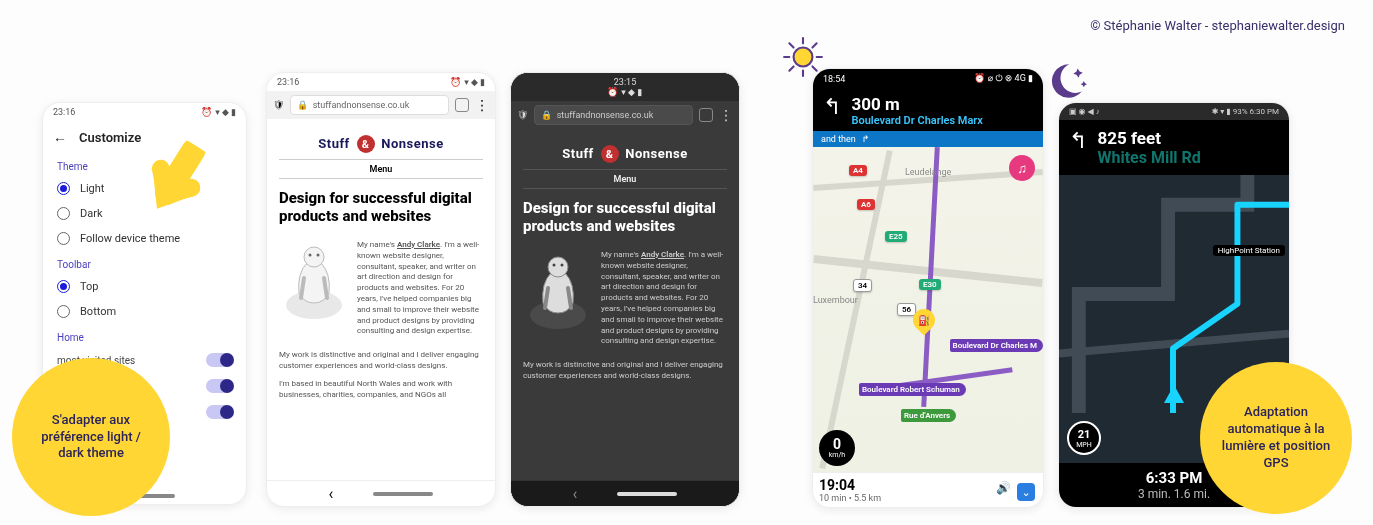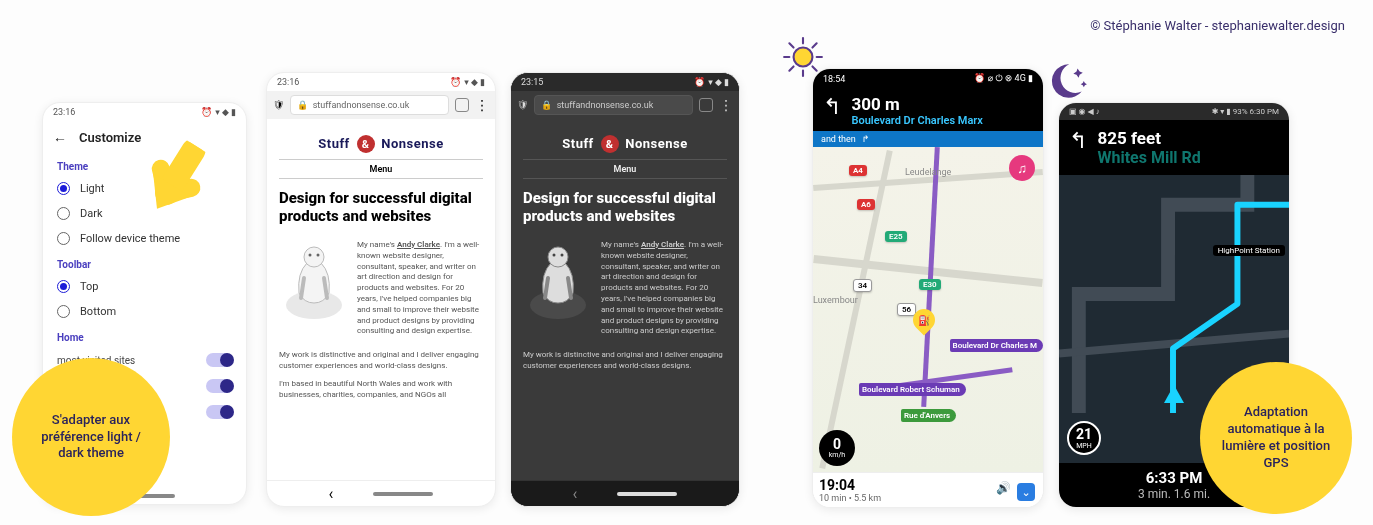"23:15" .statusbar.dark { flex-direction: none -> column }
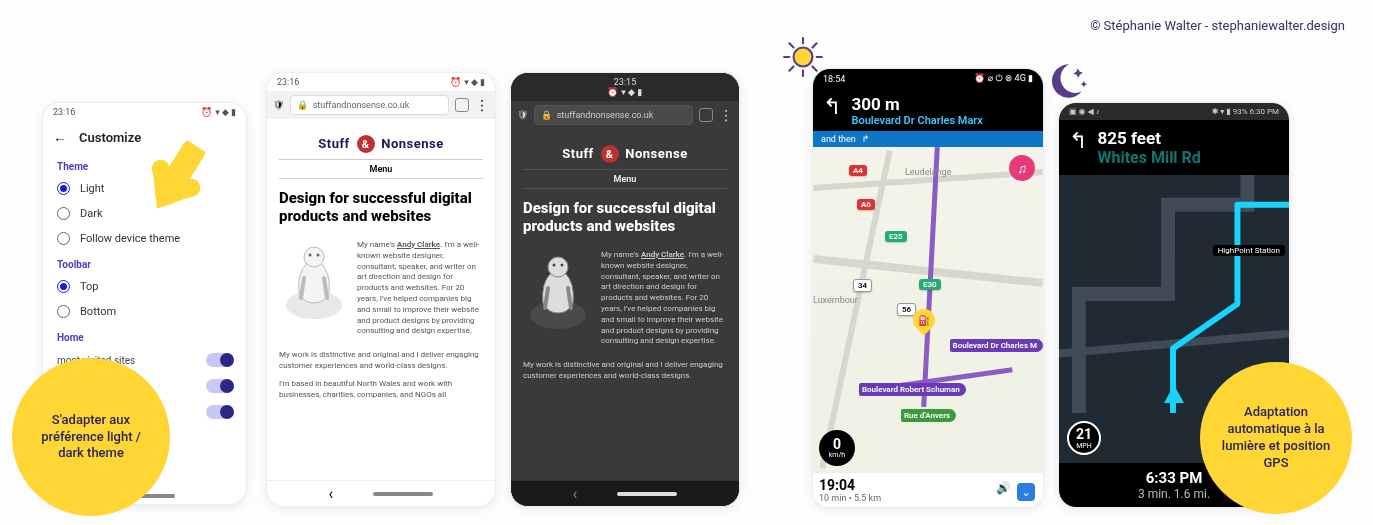"Theme" .section-label { font-weight: 700 -> 400 }
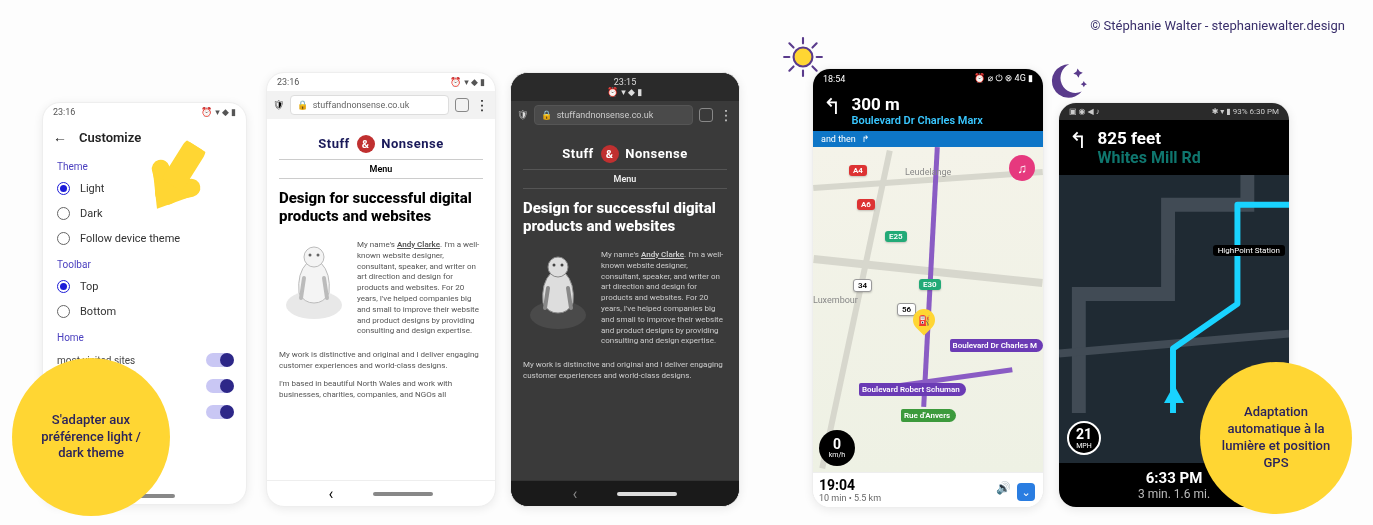"21" div { font-size: 14px -> 11px }
